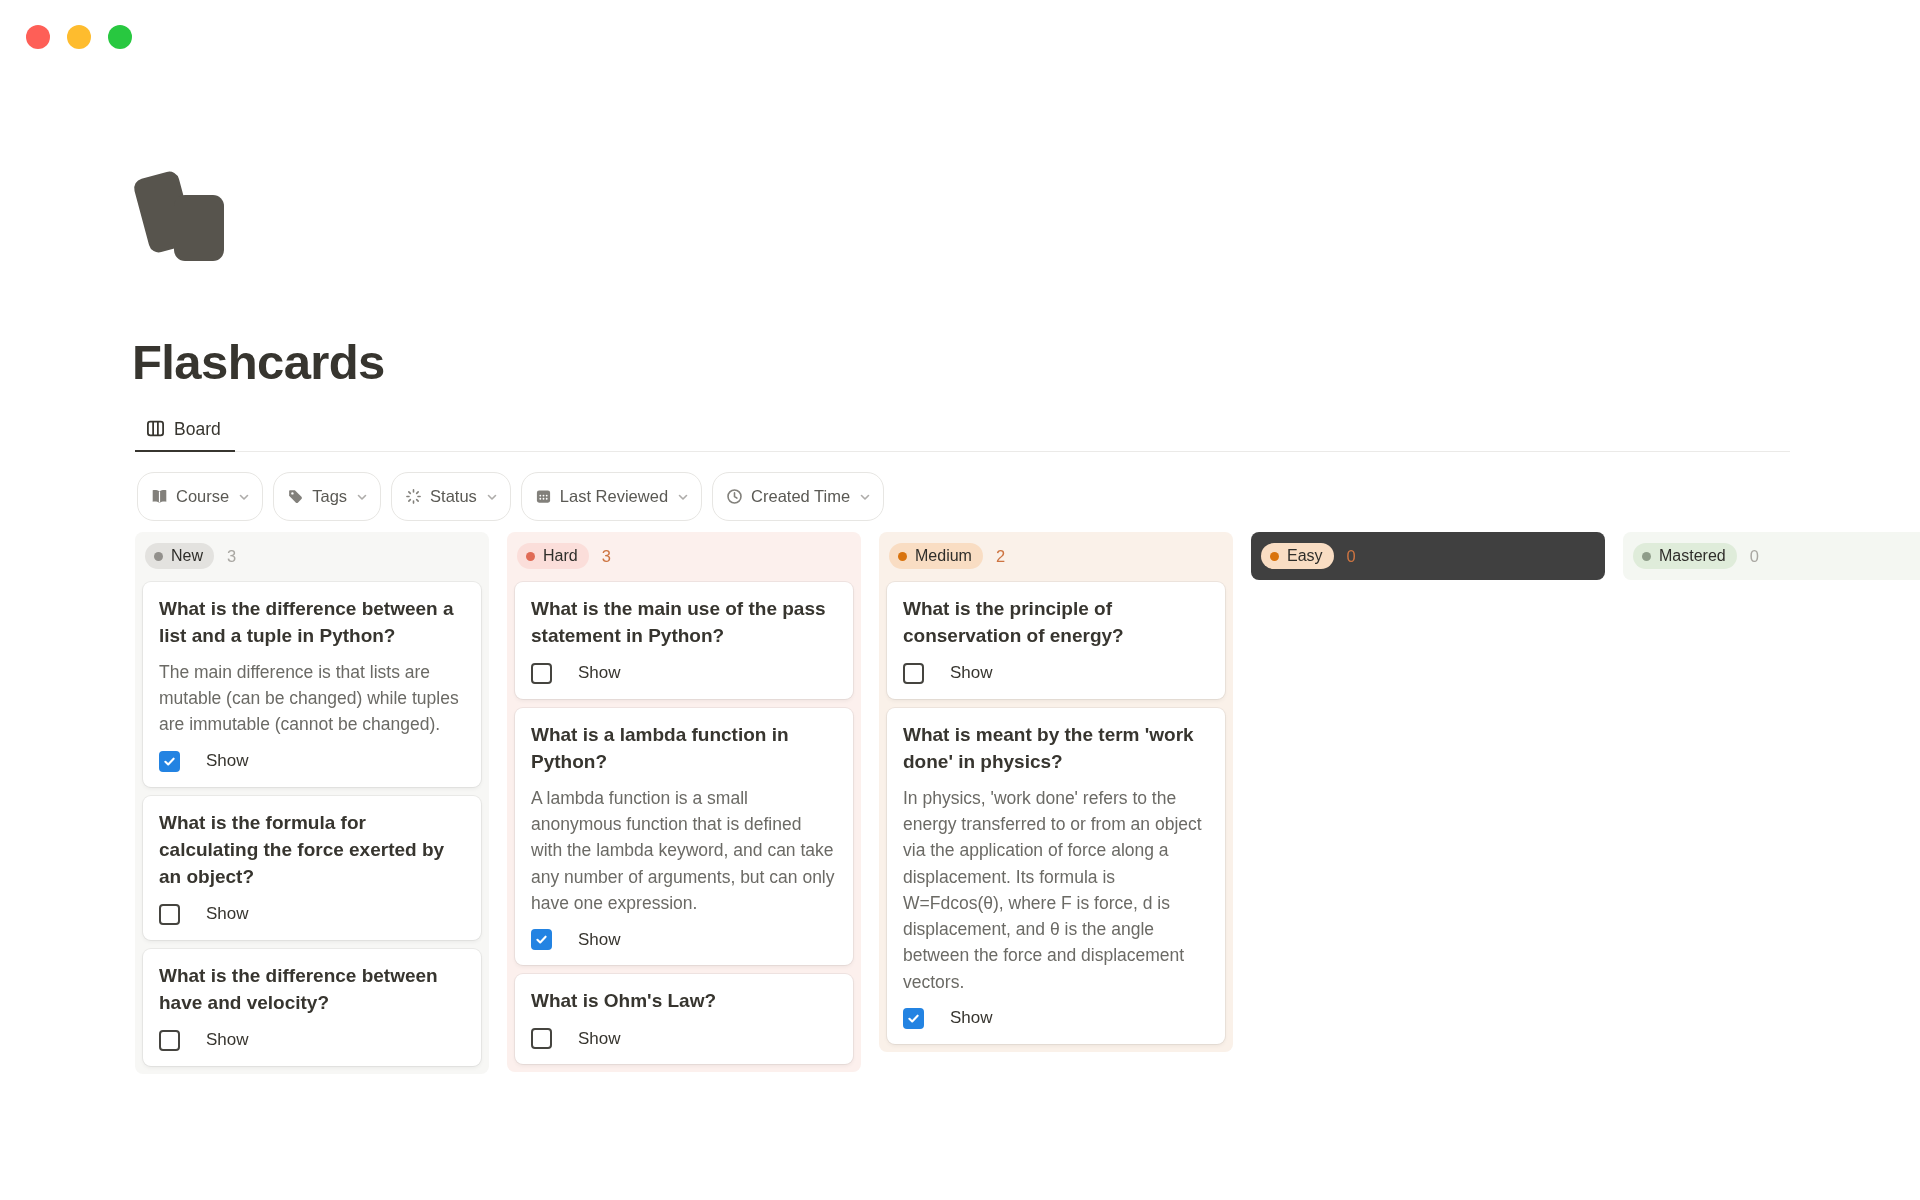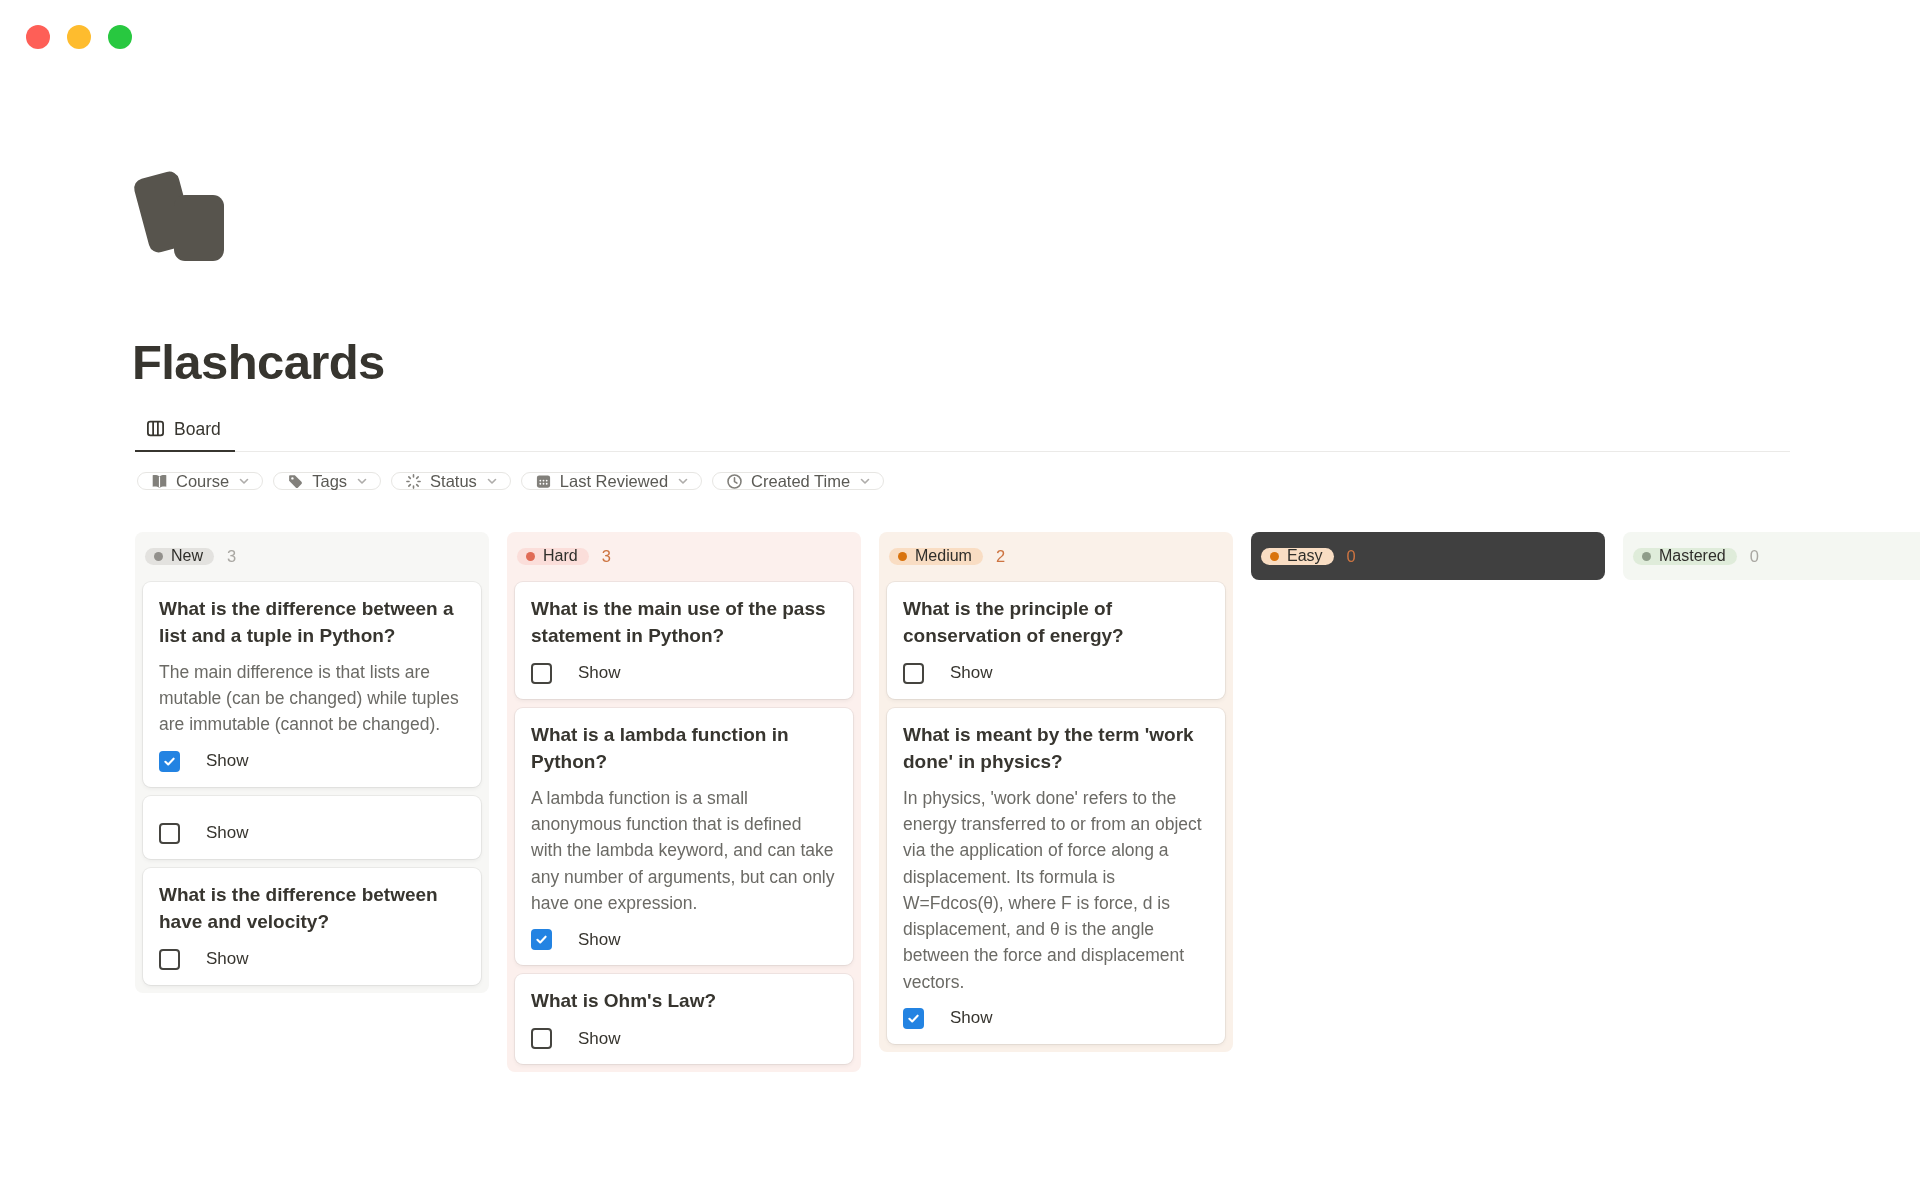"Course" .chip { height: 18px -> 49px }
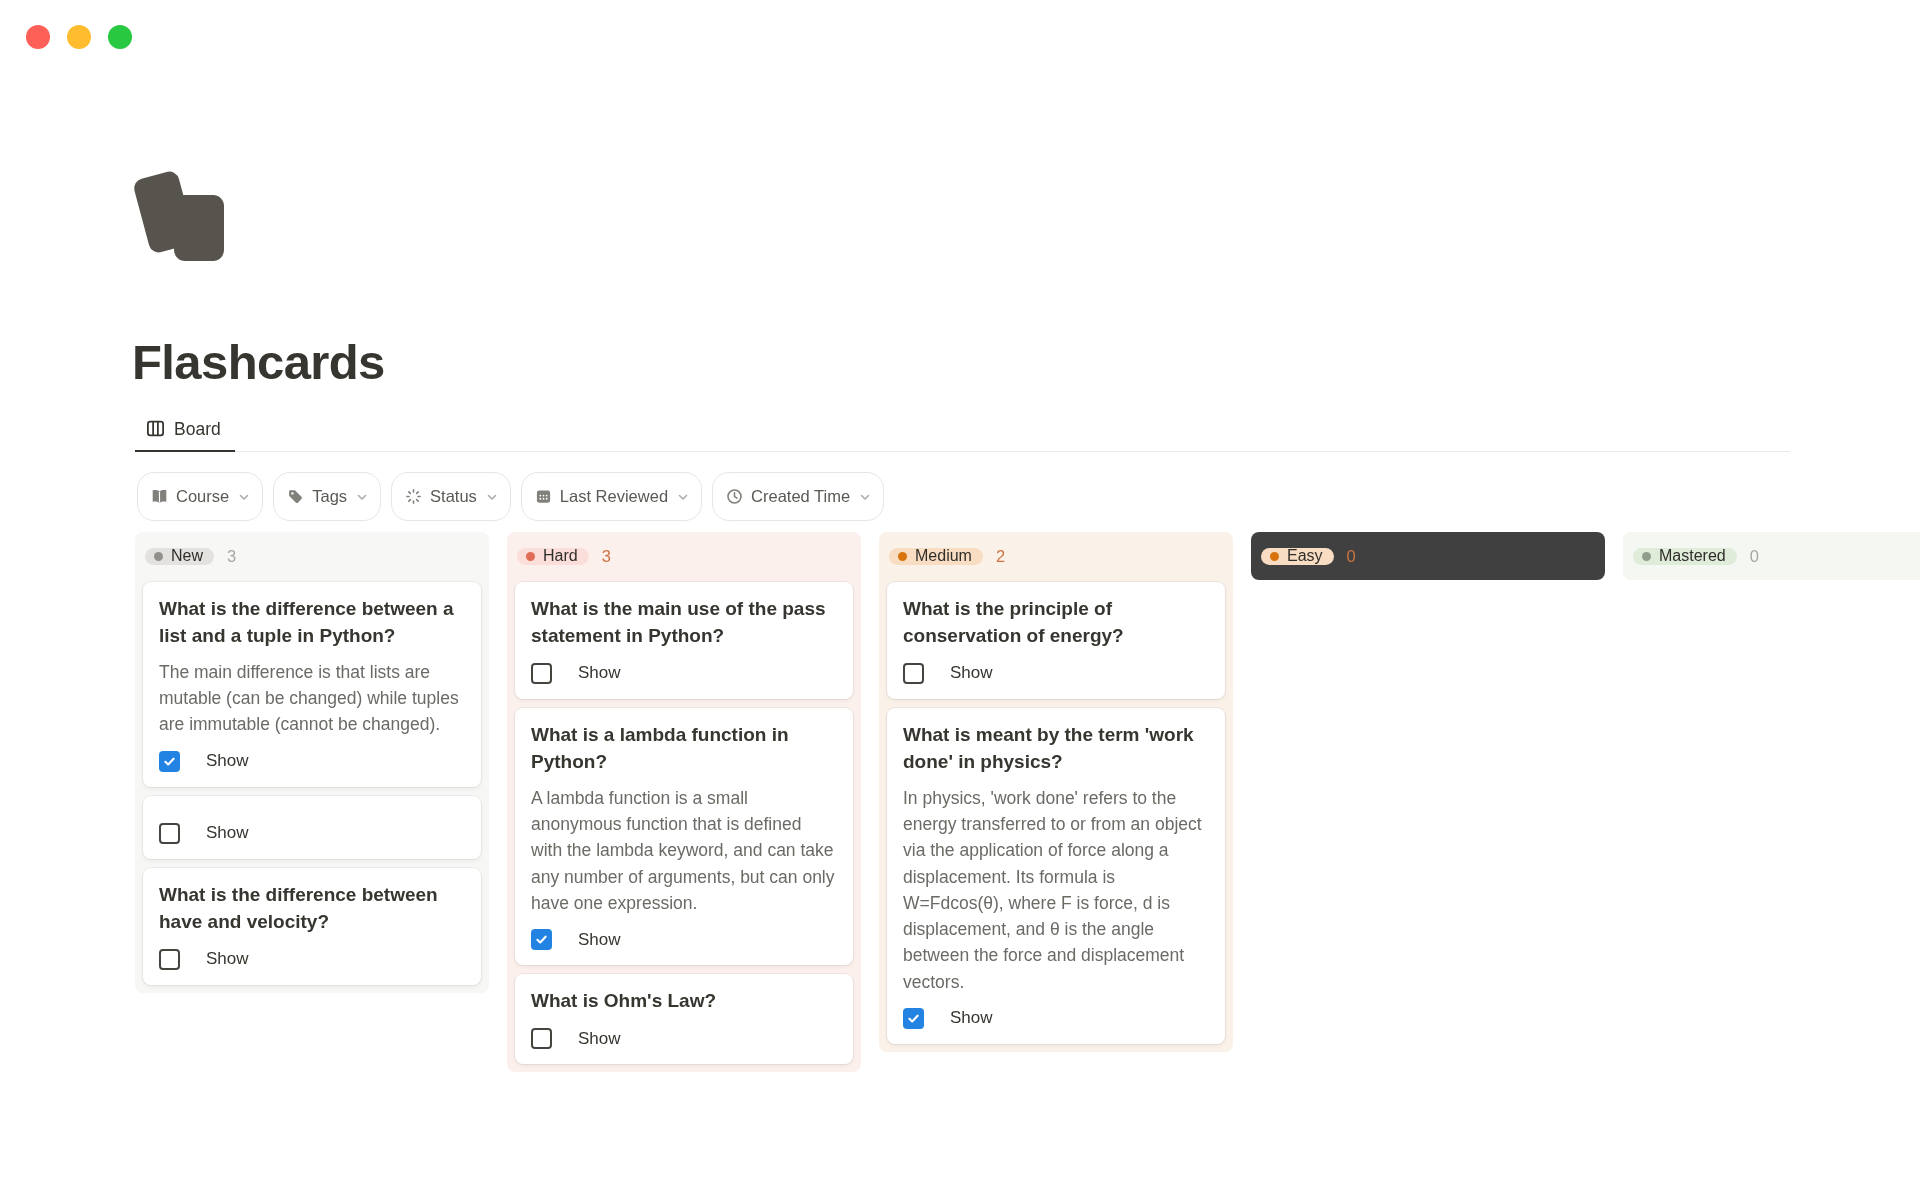"New" .pill { height: 17px -> 26px }
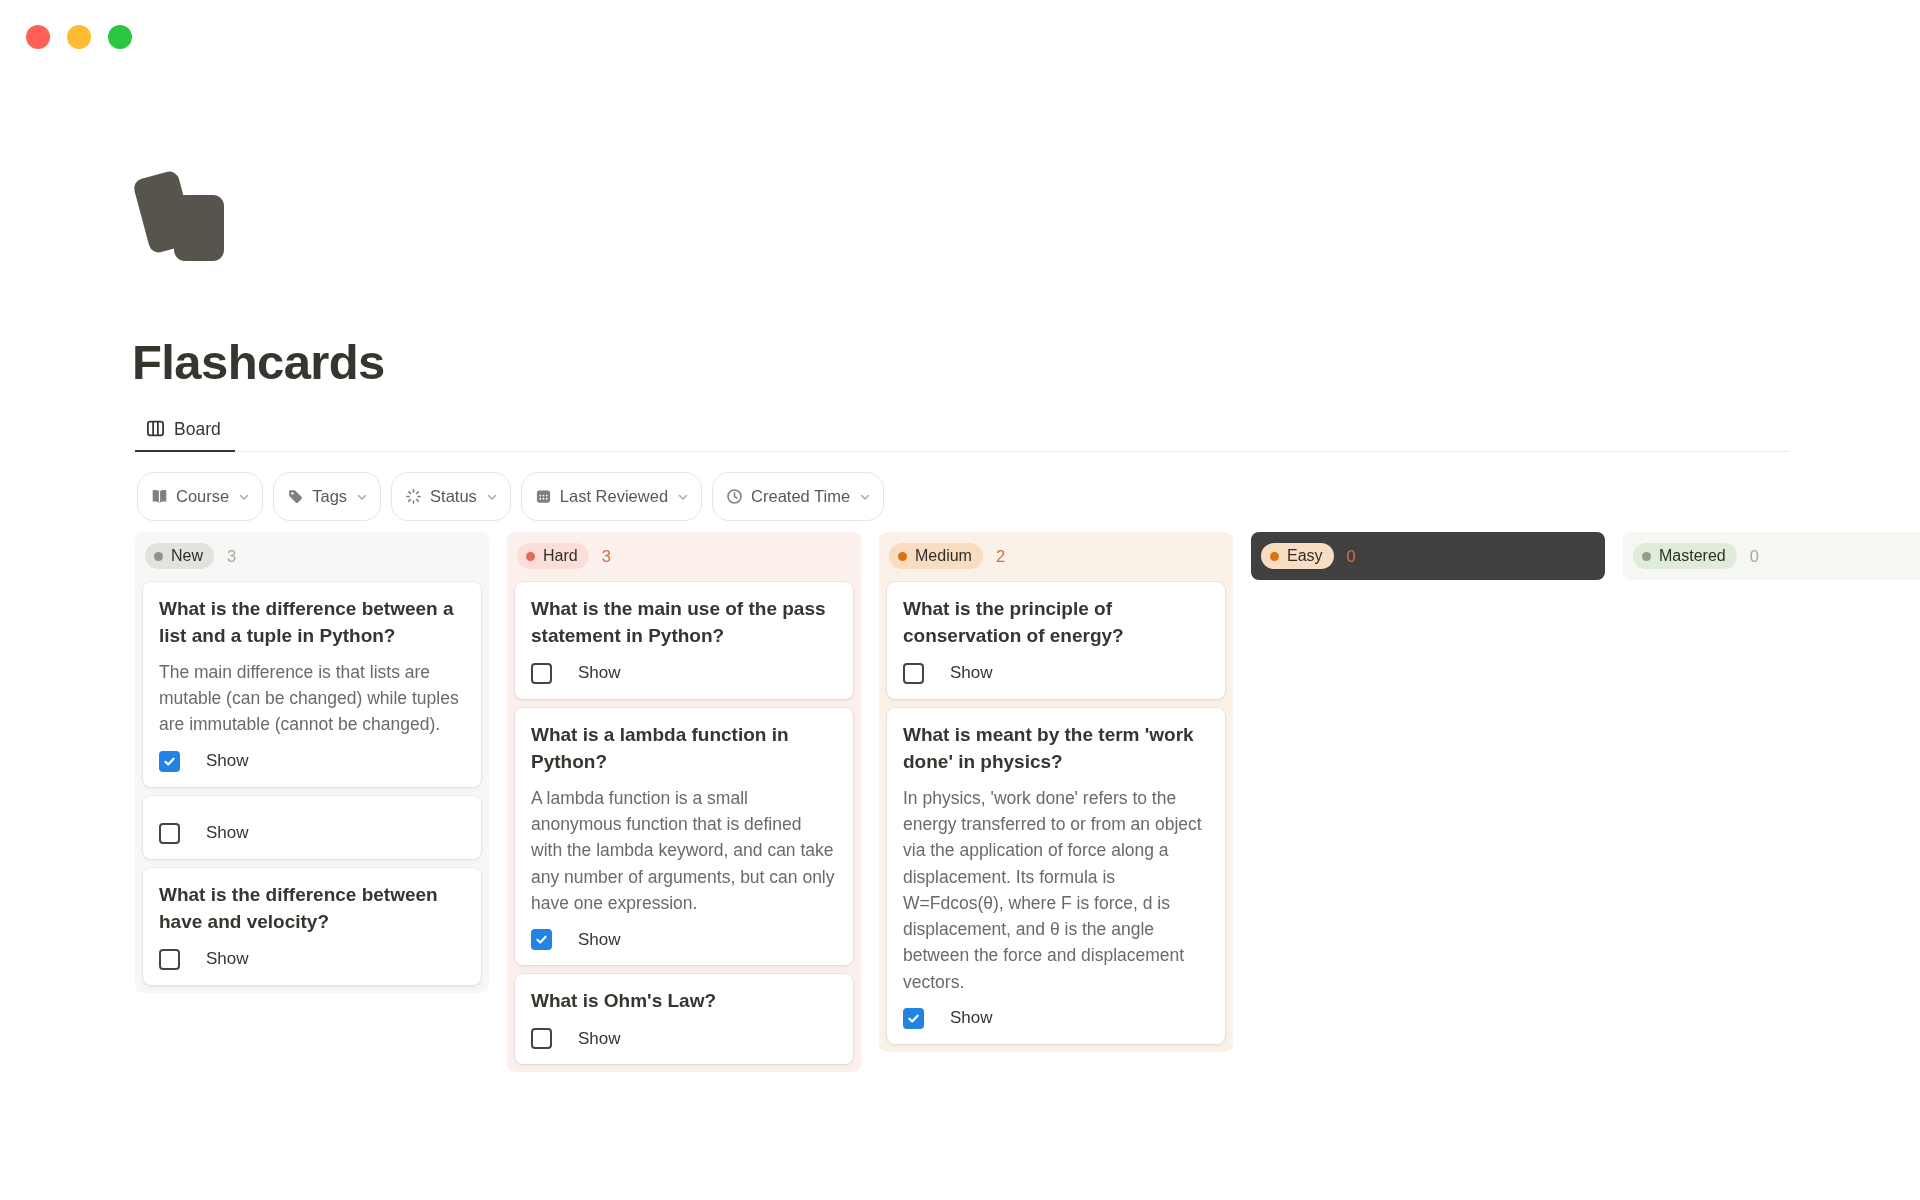"What is the formula for" div.q { html: none -> <div>What is the formula for calculating the force exerted by an object?</div> }
